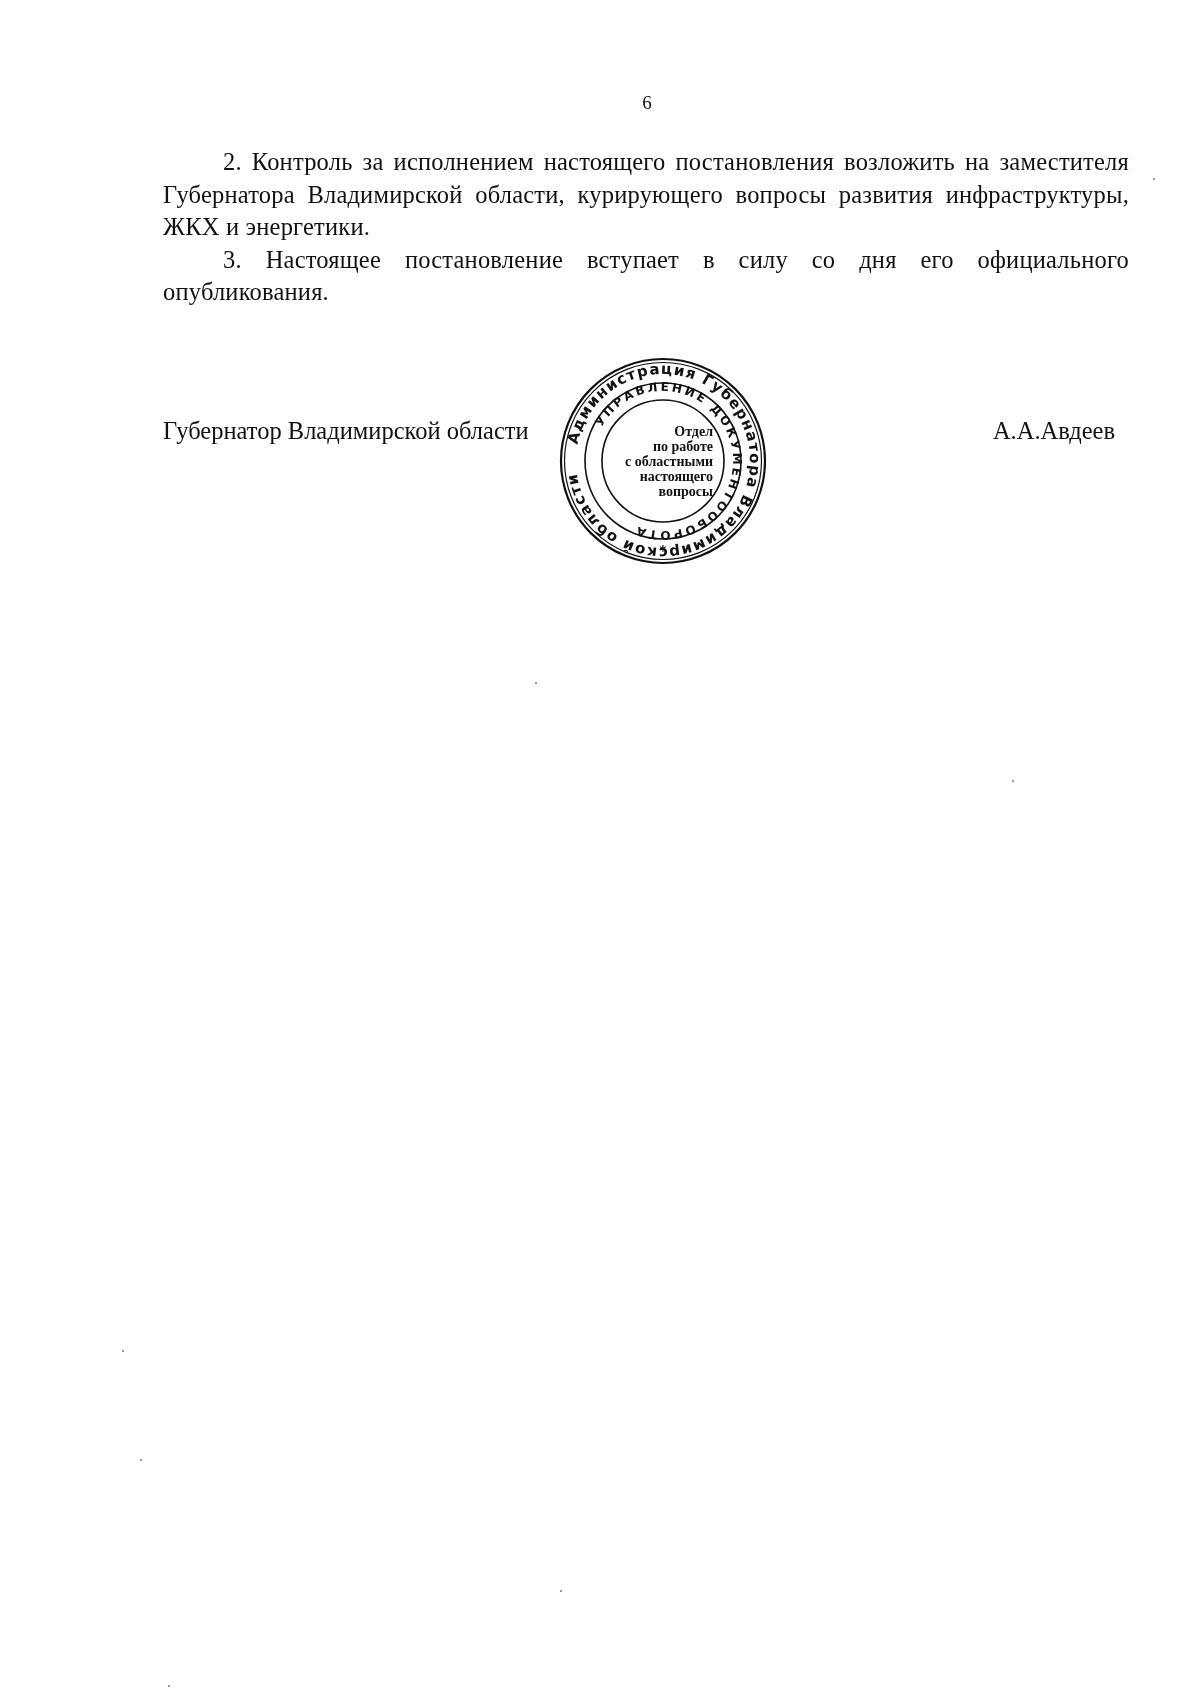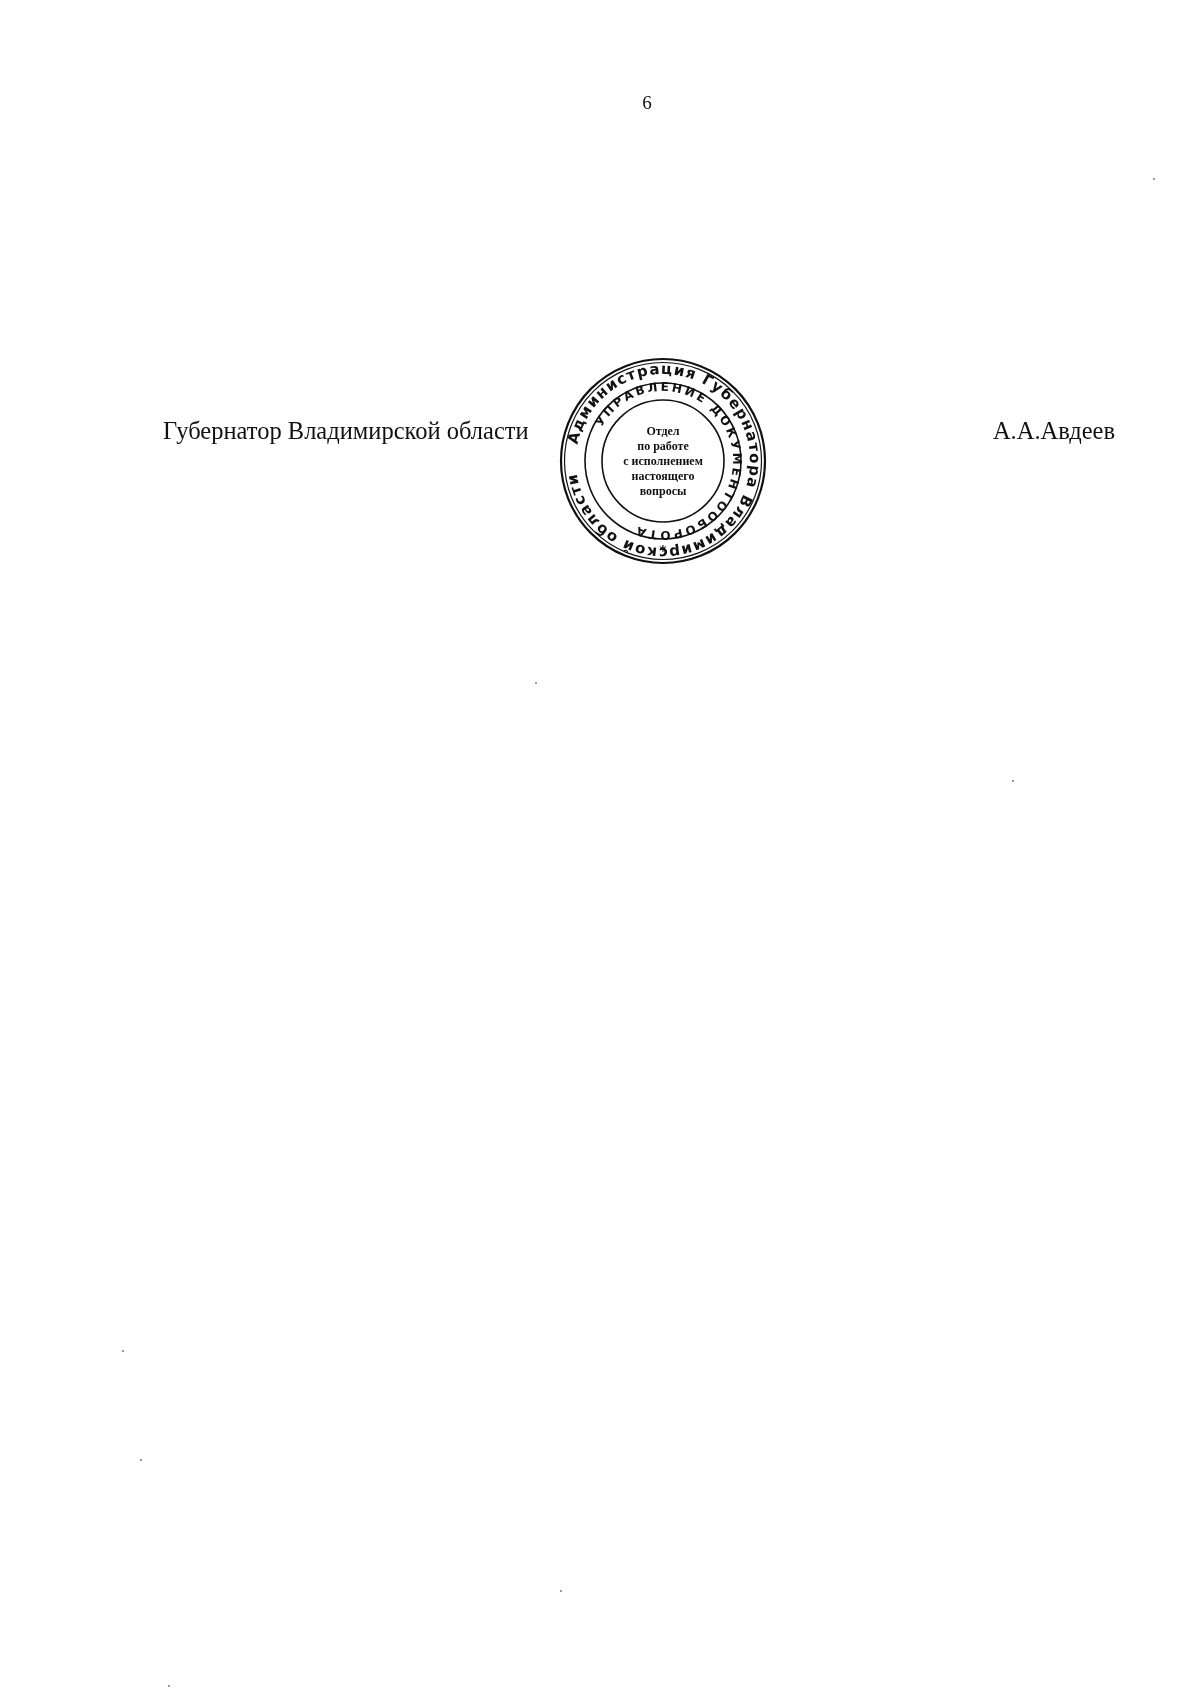"2. Контроль за исполнением настоящего" p.para { html: none -> <p><span>2.</span>&nbsp;<span>Контроль за исполнением настоящего постановления возложить на заместителя Губернатора Владимирской области, курирующего вопросы развития инфраструктуры, ЖКХ и энергетики.</span></p> }
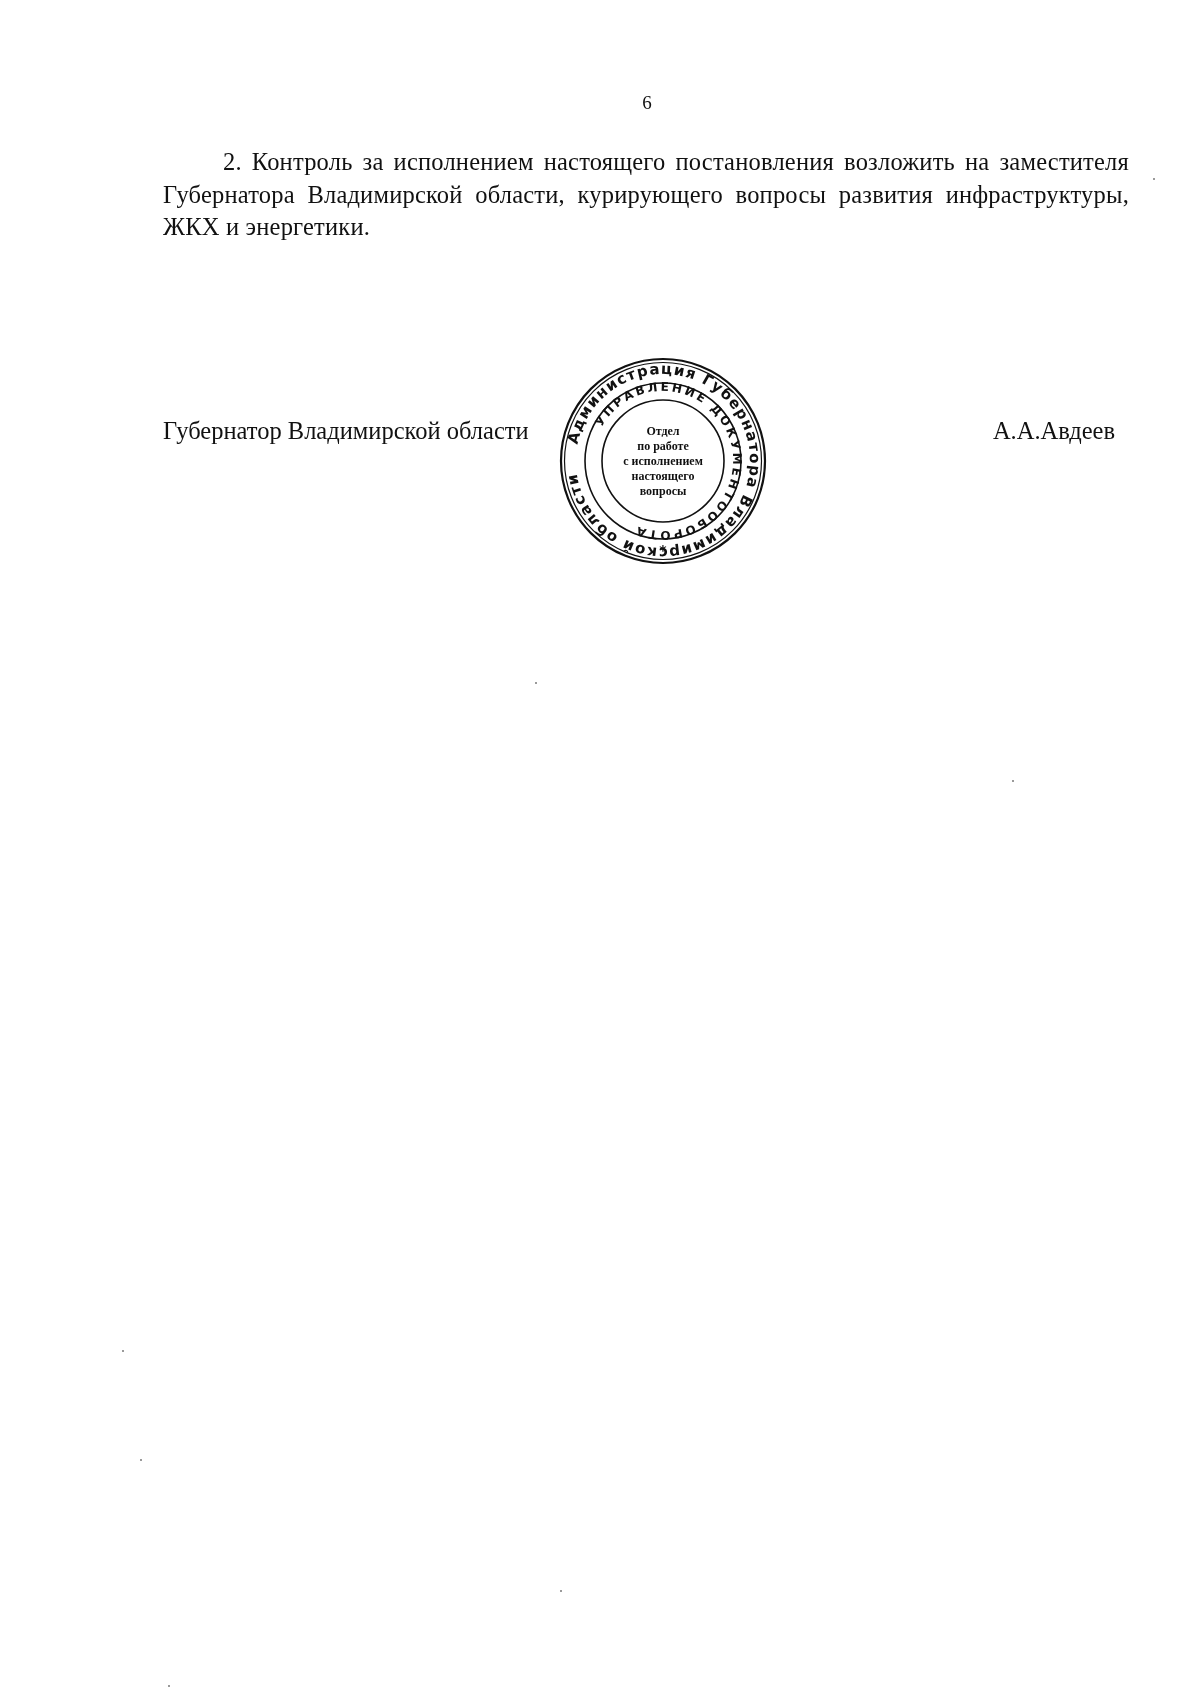"3. Настоящее постановление вступает в" p.para { html: none -> <p><span>3.</span>&nbsp;<span>Настоящее постановление вступает в силу со дня его официального опубликования.</span></p> }
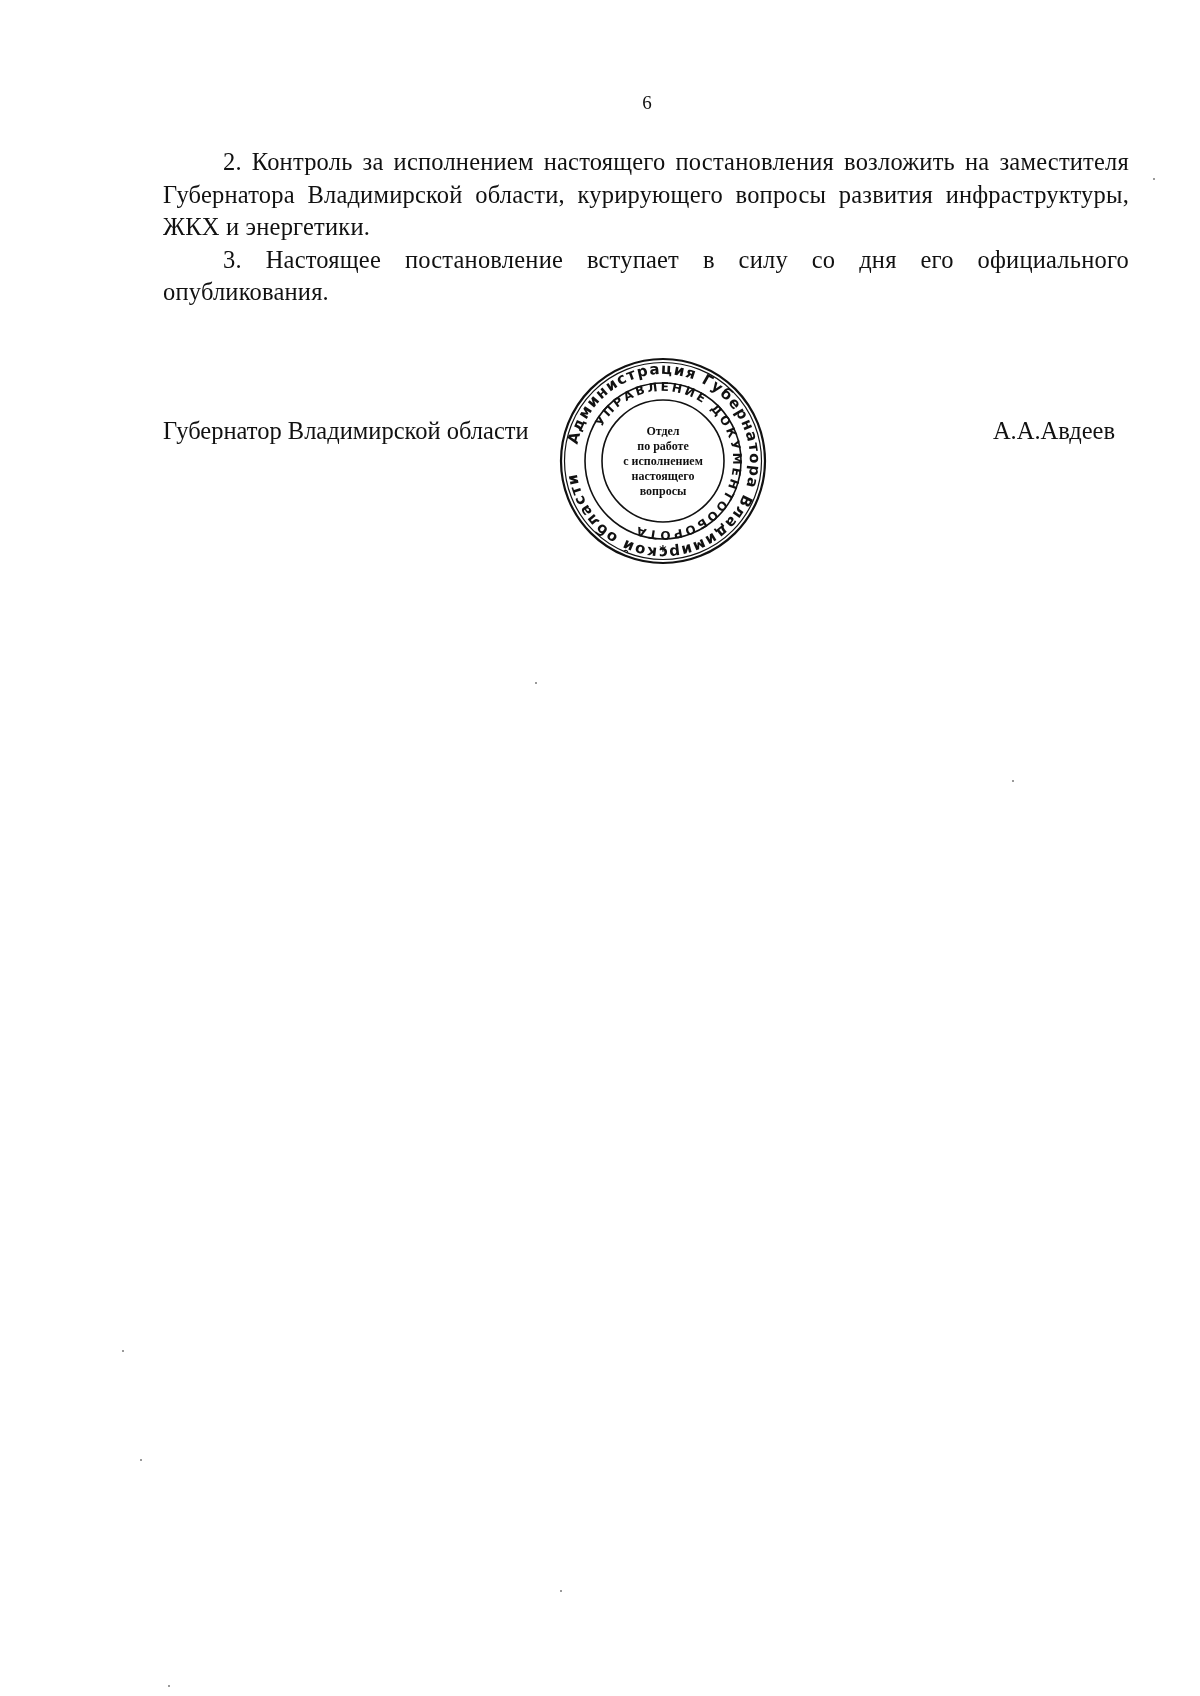"Отдел" .stamp-center { font-size: 12px -> 14px; text-align: center -> right }
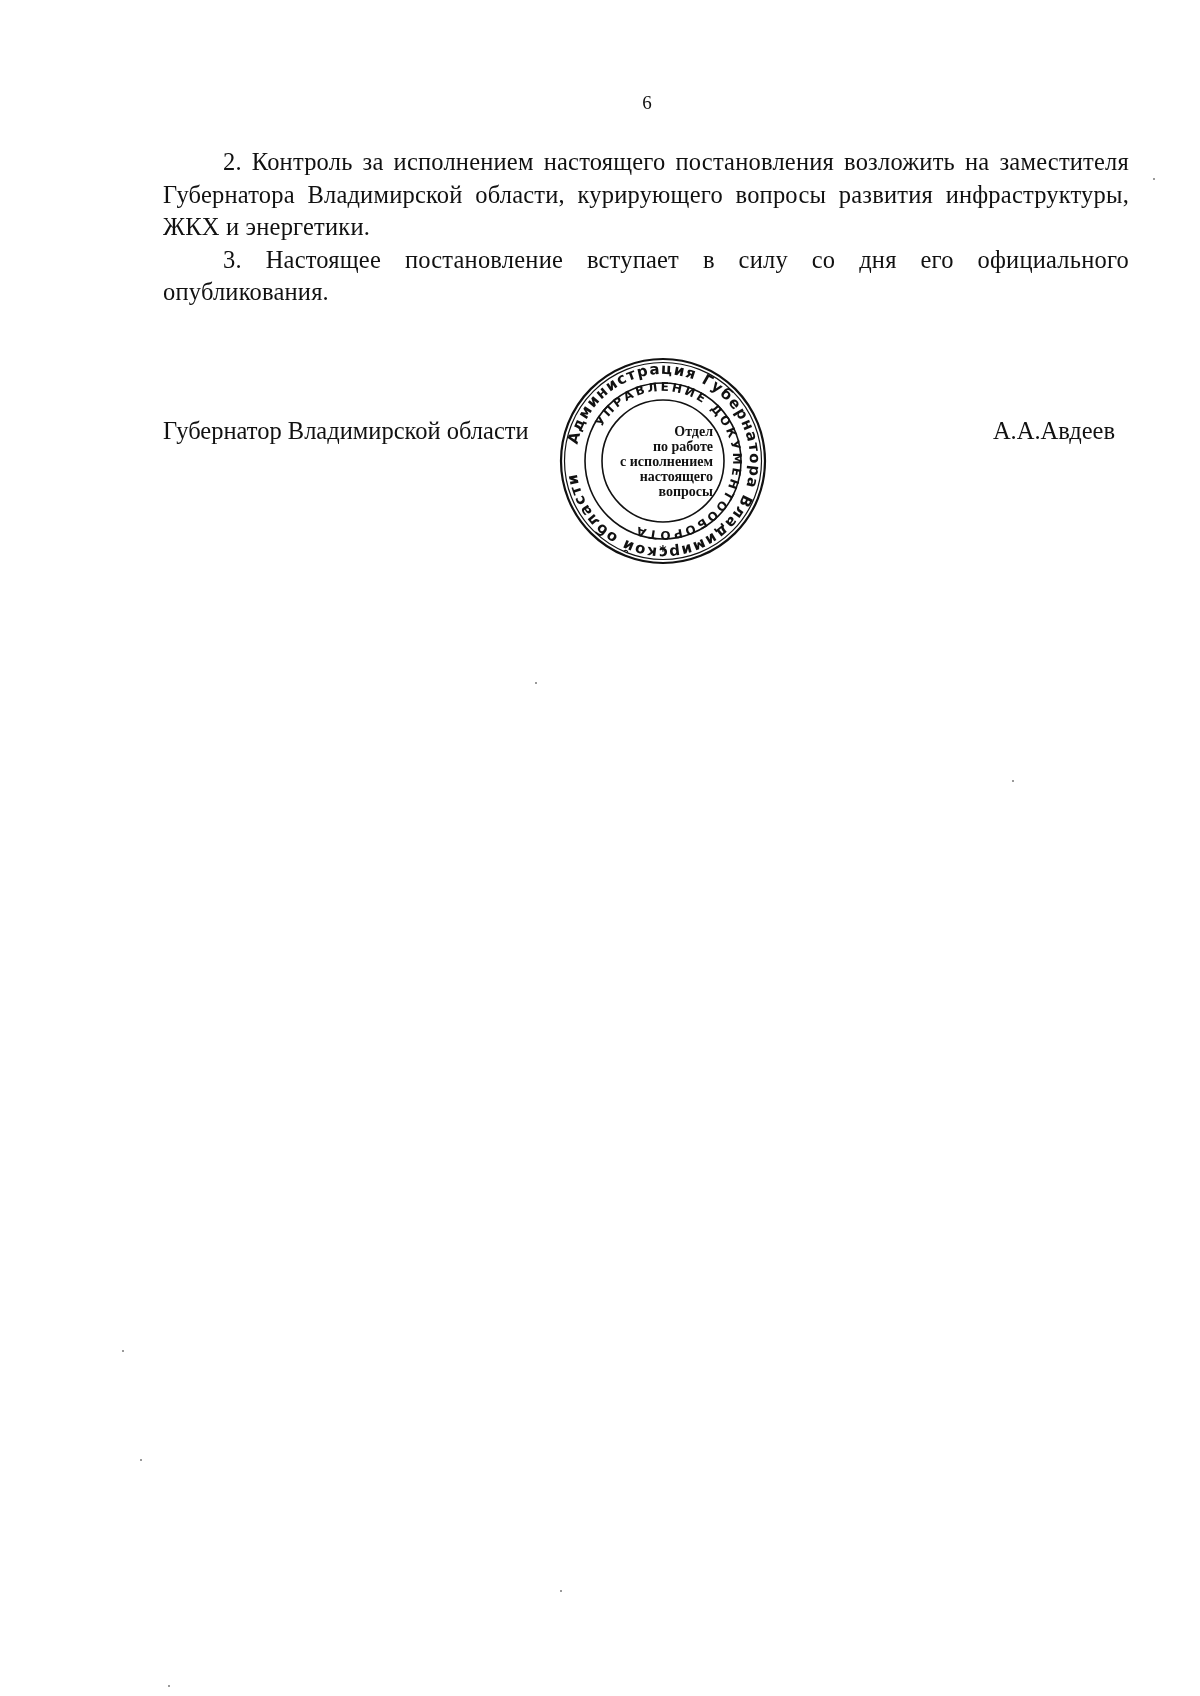"с исполнением" div { text: исполнением -> областными }
